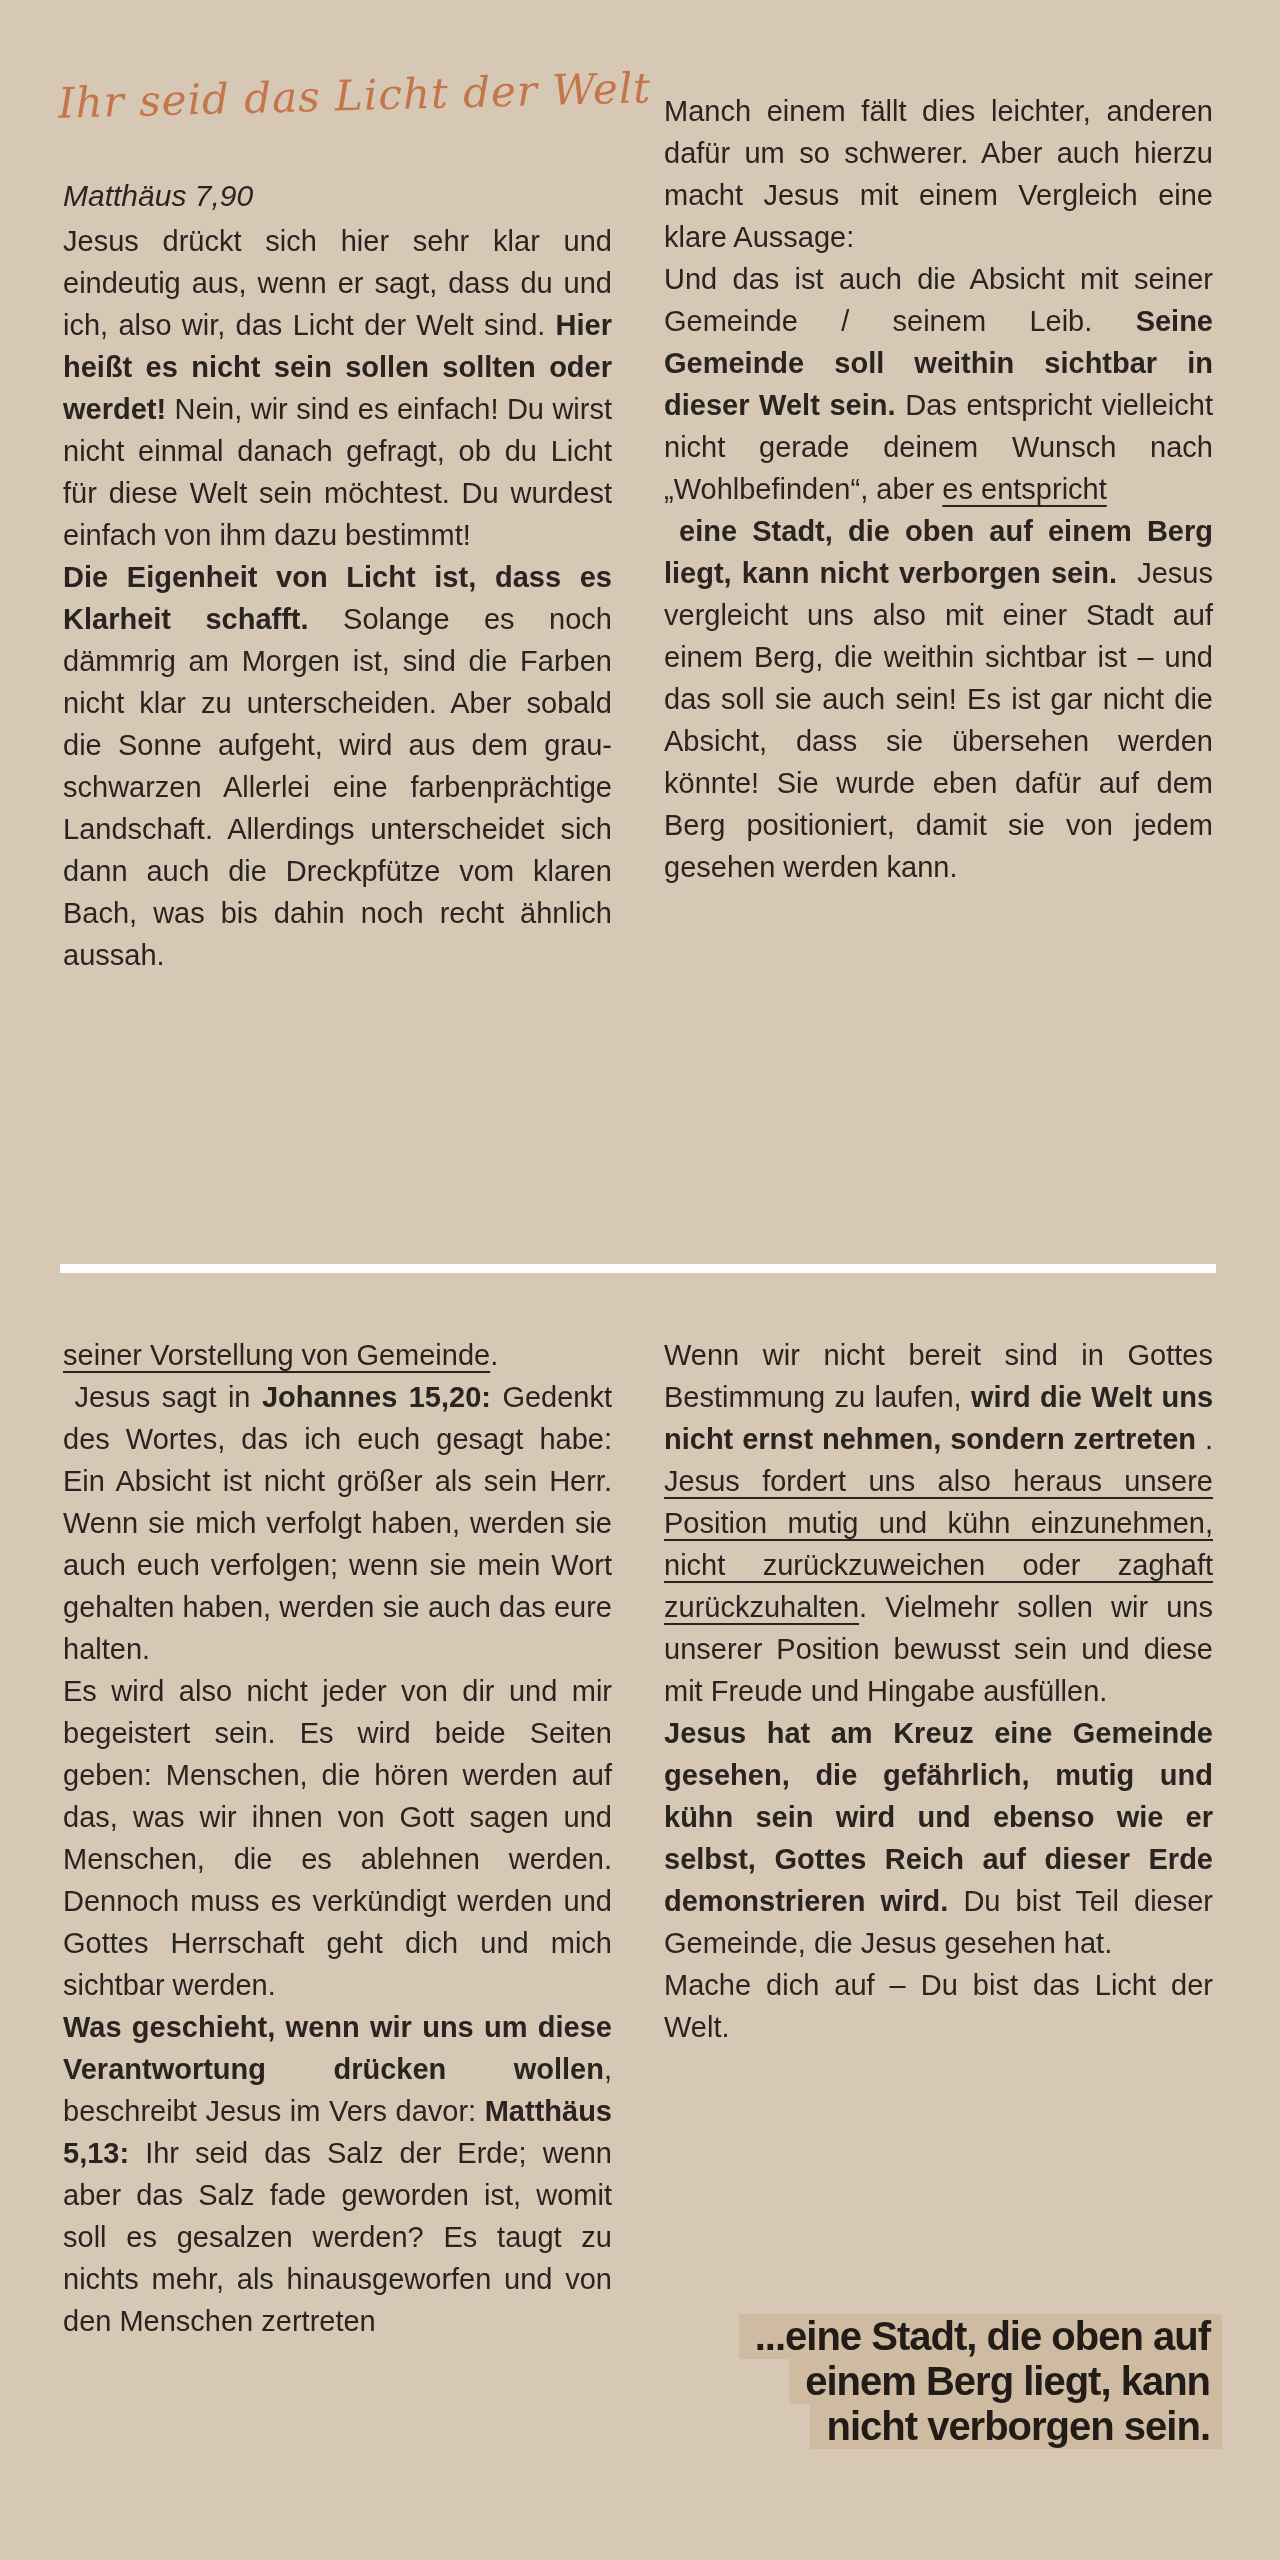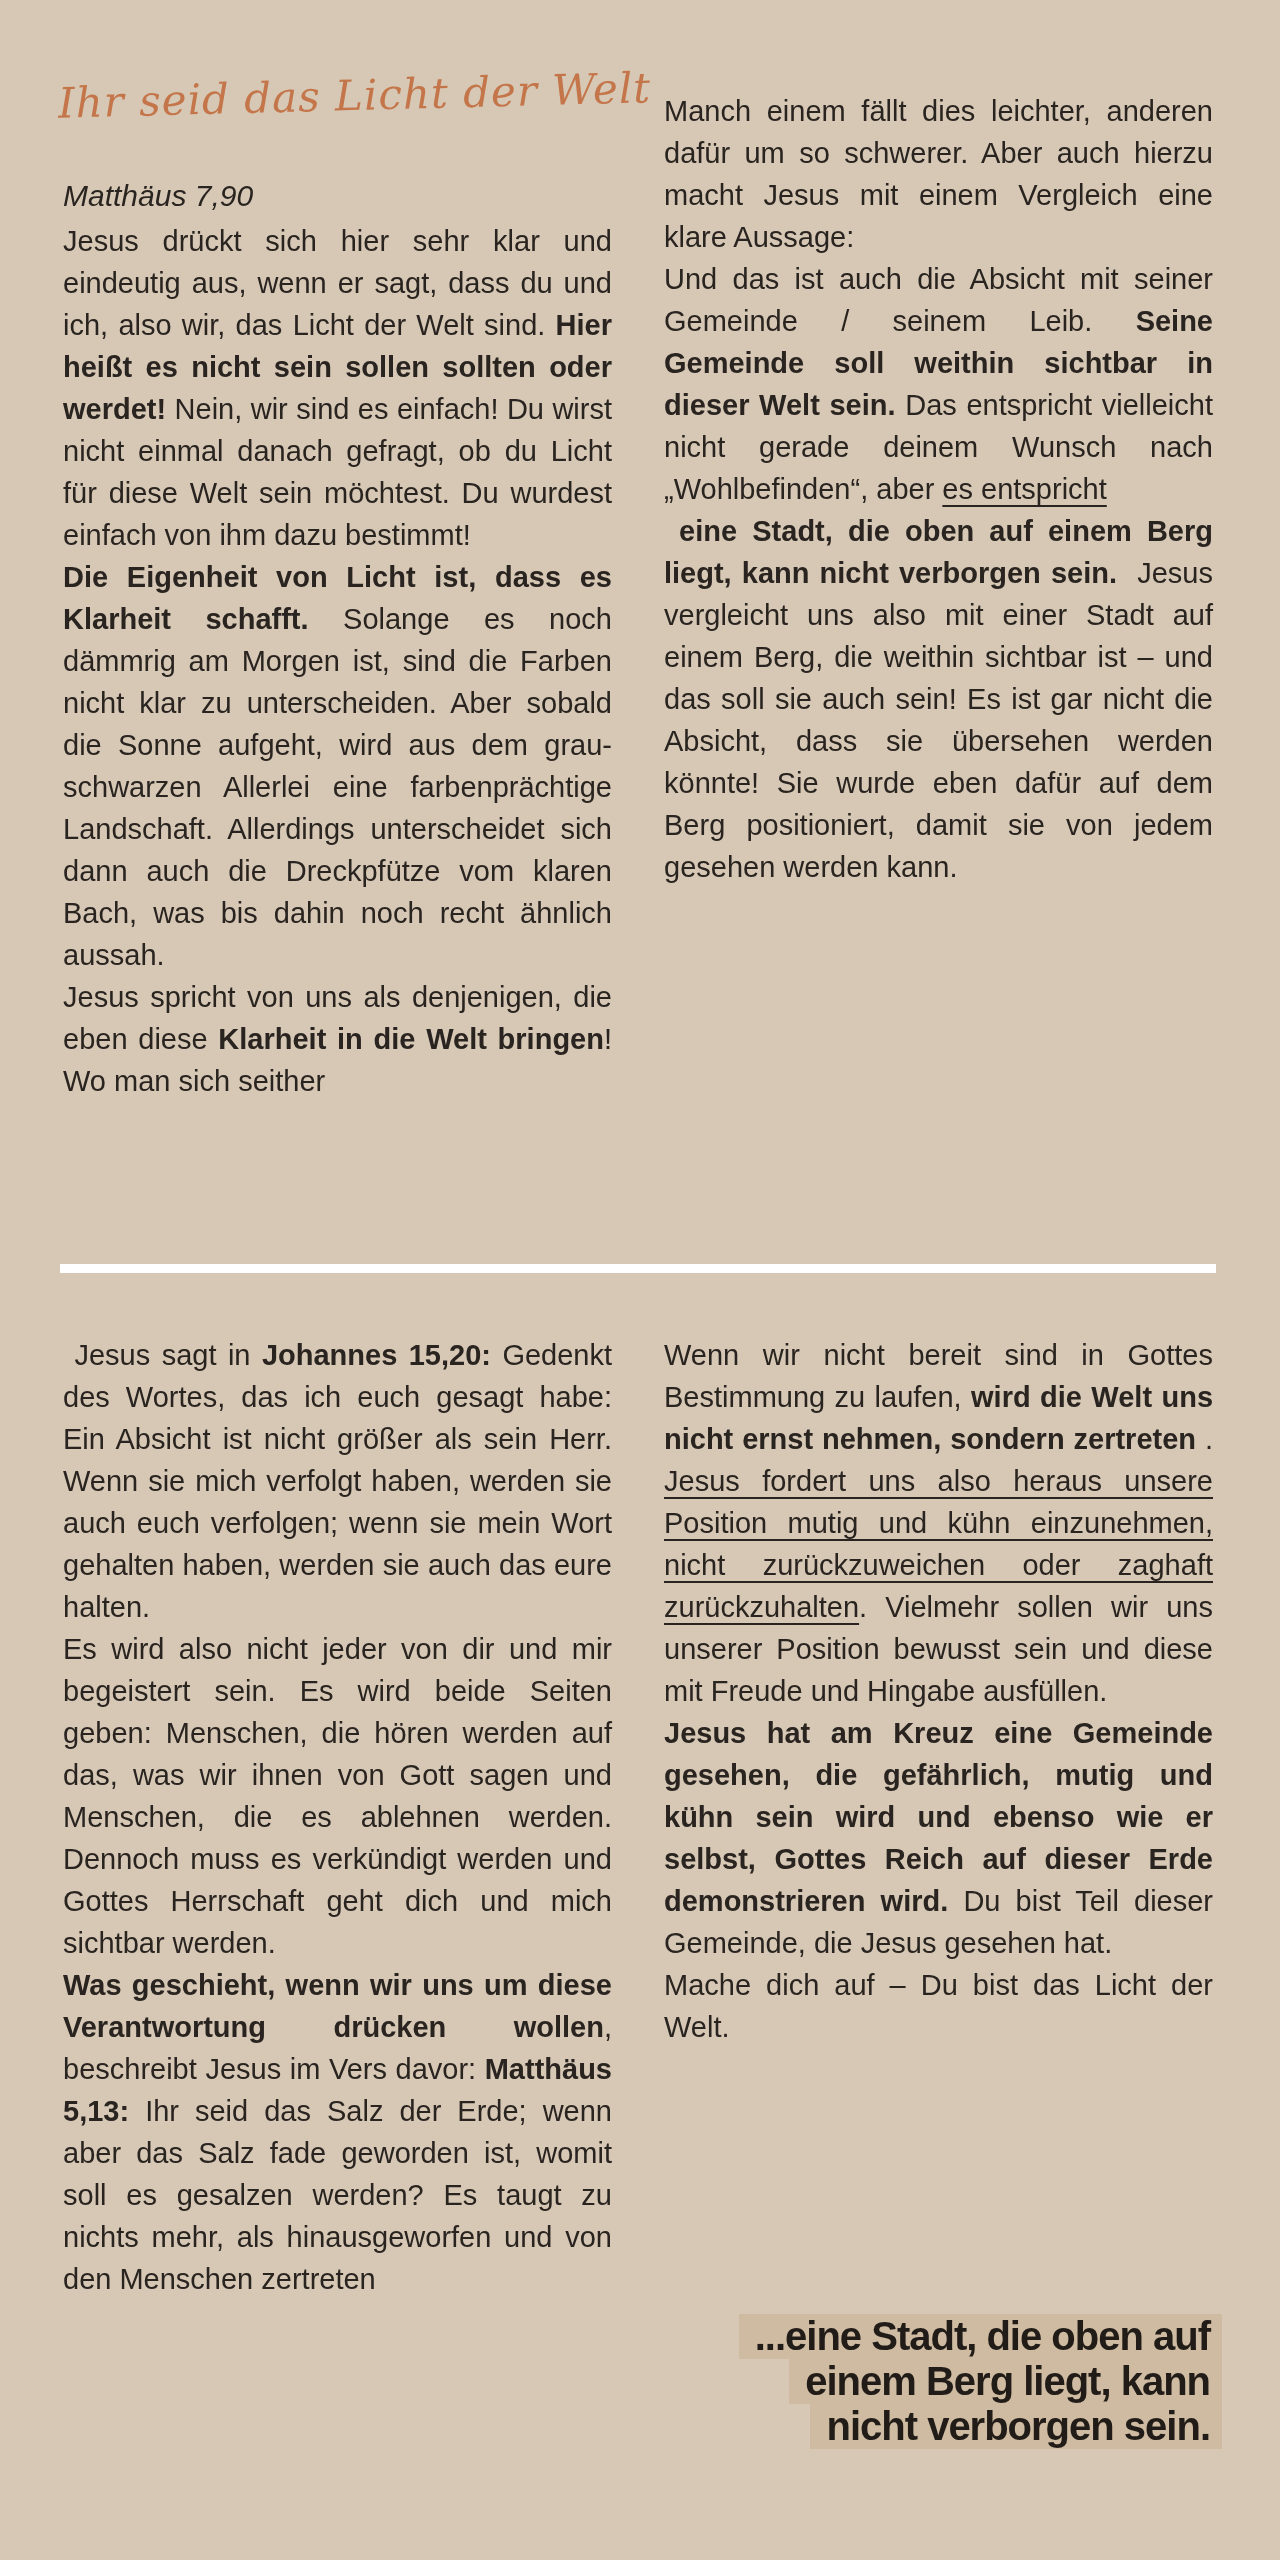"Jesus spricht von uns als" p { html: <p><span>Jesus spricht von uns als denjenigen, die eben diese </span><span>Klarheit in die Welt bringen</span><span>! Wo man sich seither</span></p> -> none }
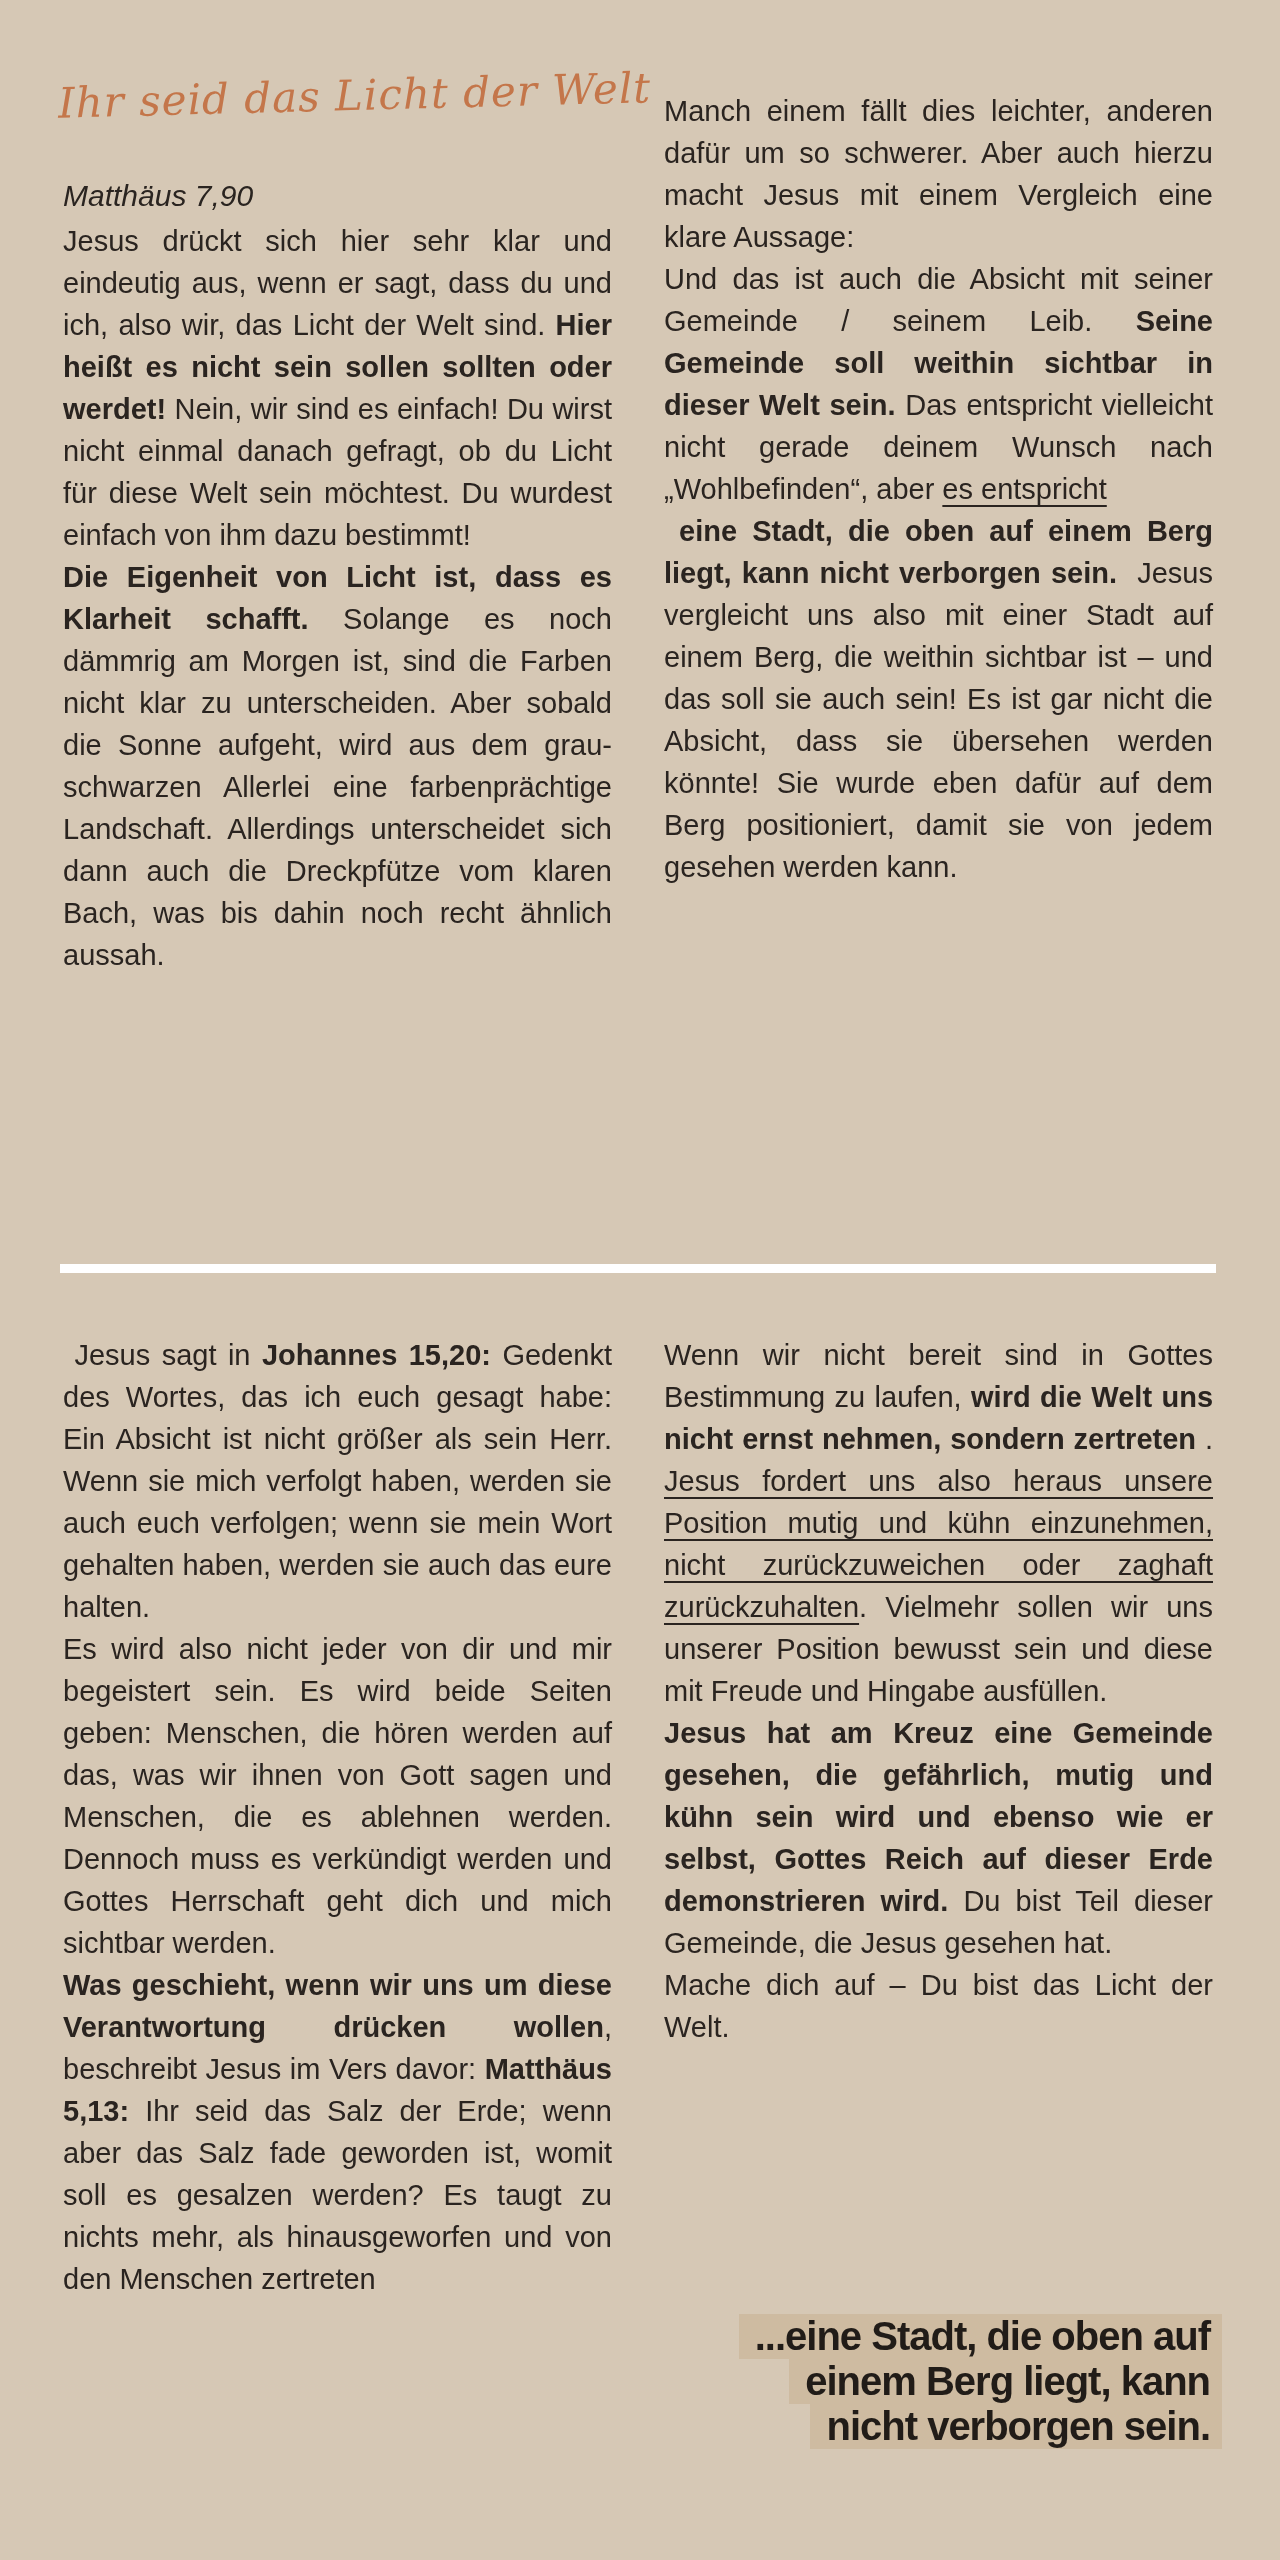"seiner Vorstellung von Gemeinde." p { html: none -> <p><span>seiner Vorstellung von Gemeinde</span><span>.</span></p> }
